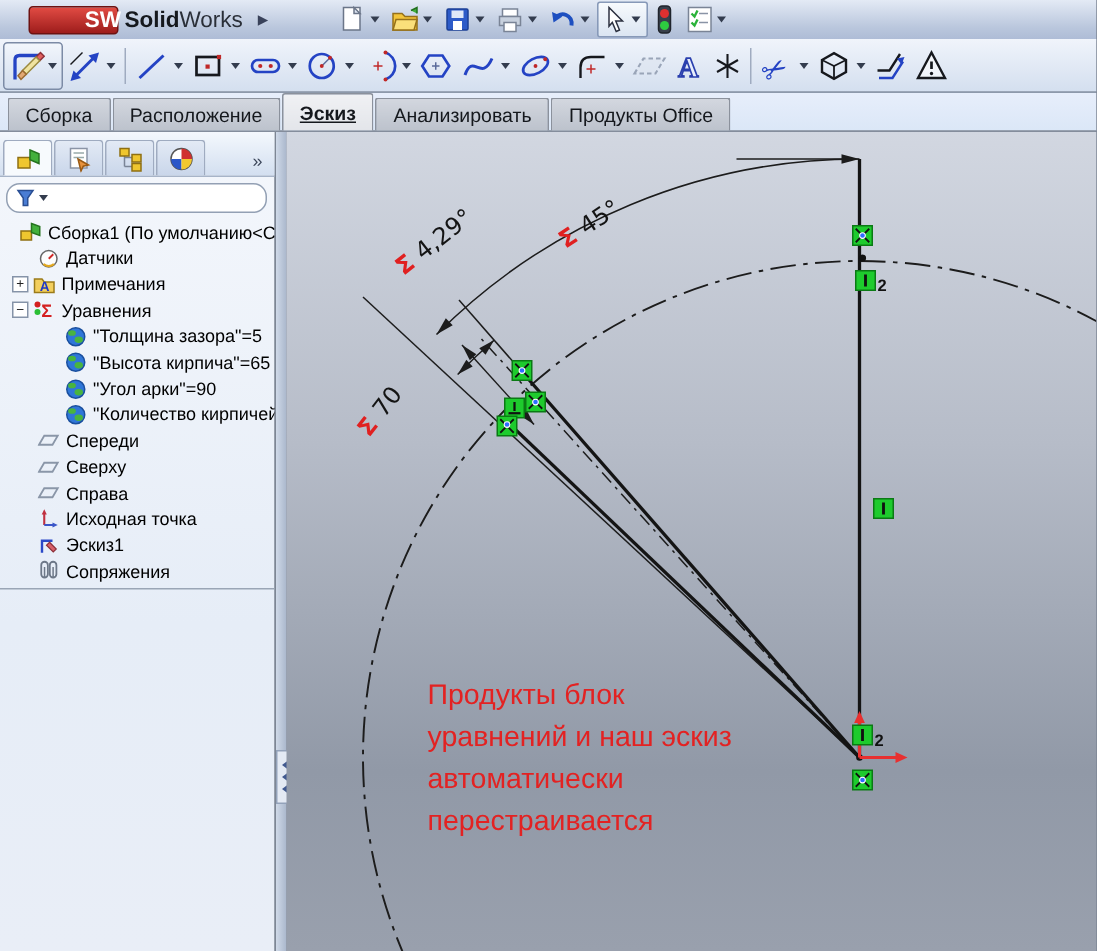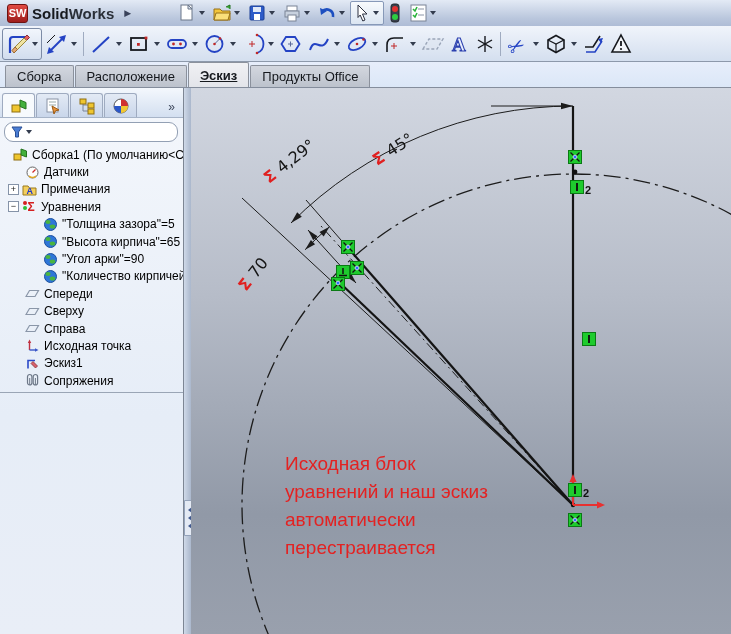"SW" .logo-badge { font-size: 11px -> 15px; margin-left: 7px -> 19px; padding-left: none -> 39px }
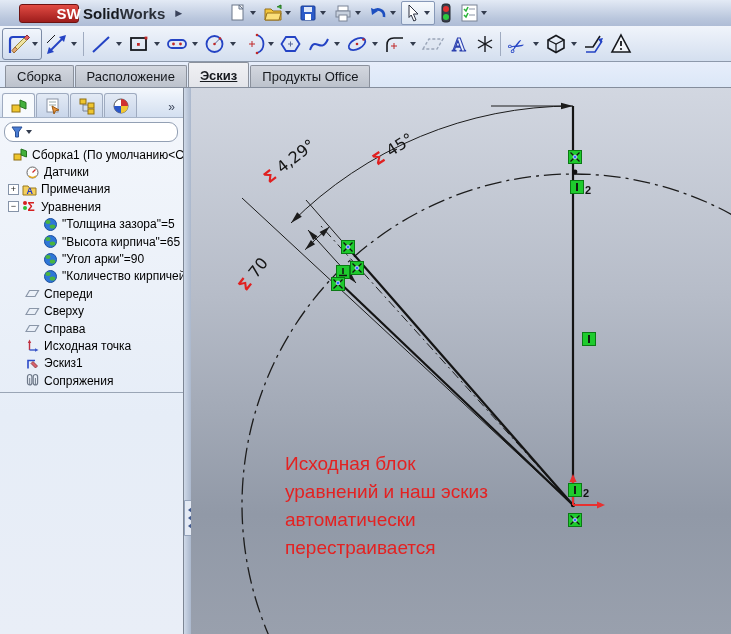"Works" .logo-text .l { font-weight: bold -> normal }
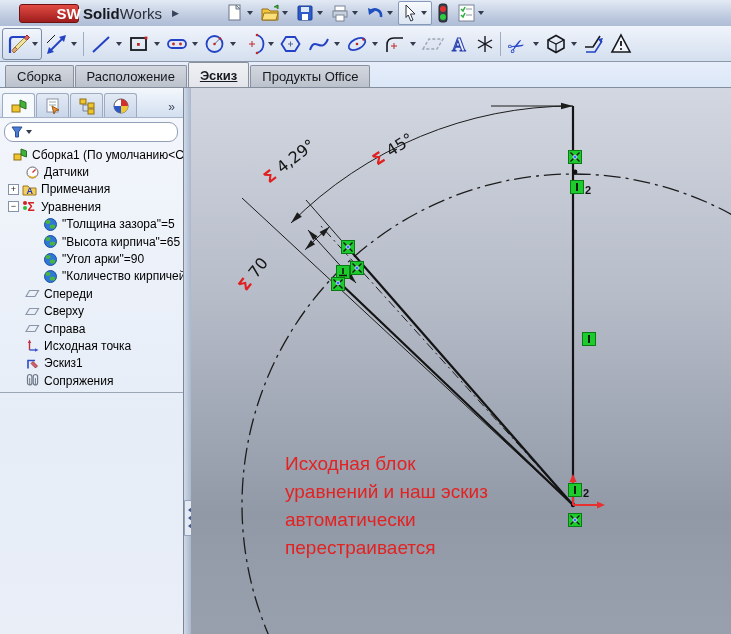"Анализировать" div.tab { html: none -> <div>Анализировать</div> }
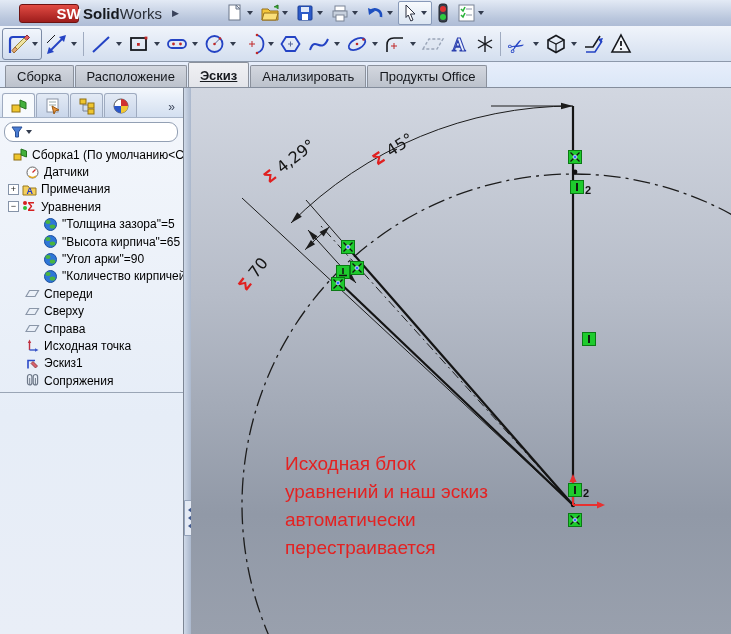"Исходная блок" div { text: Исходная -> Продукты }
